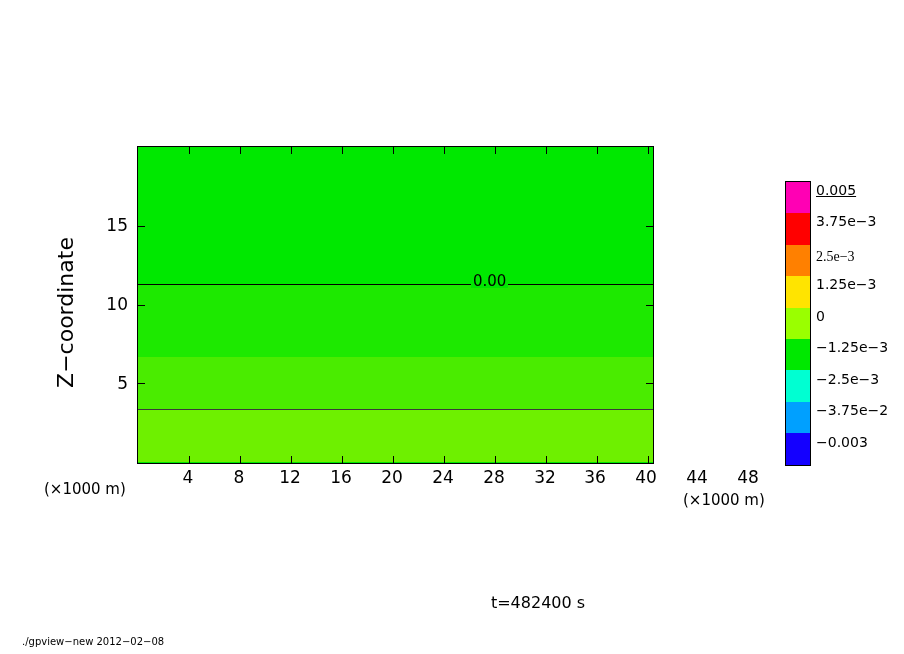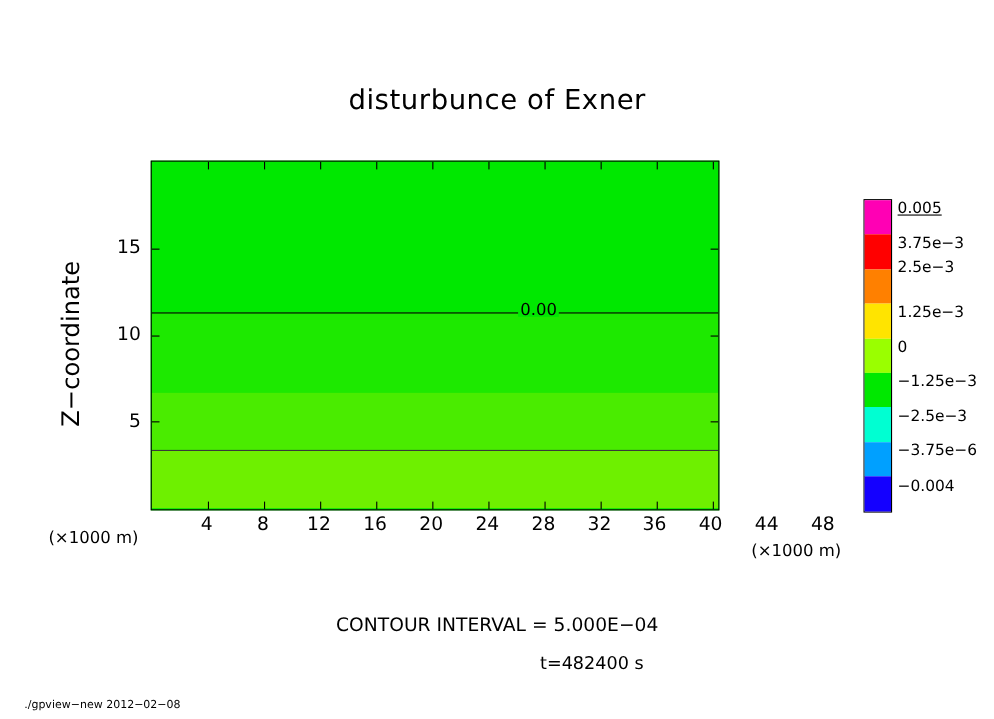"disturbunce of Exner" div { html: <div>disturbunce of Exner</div> -> none }
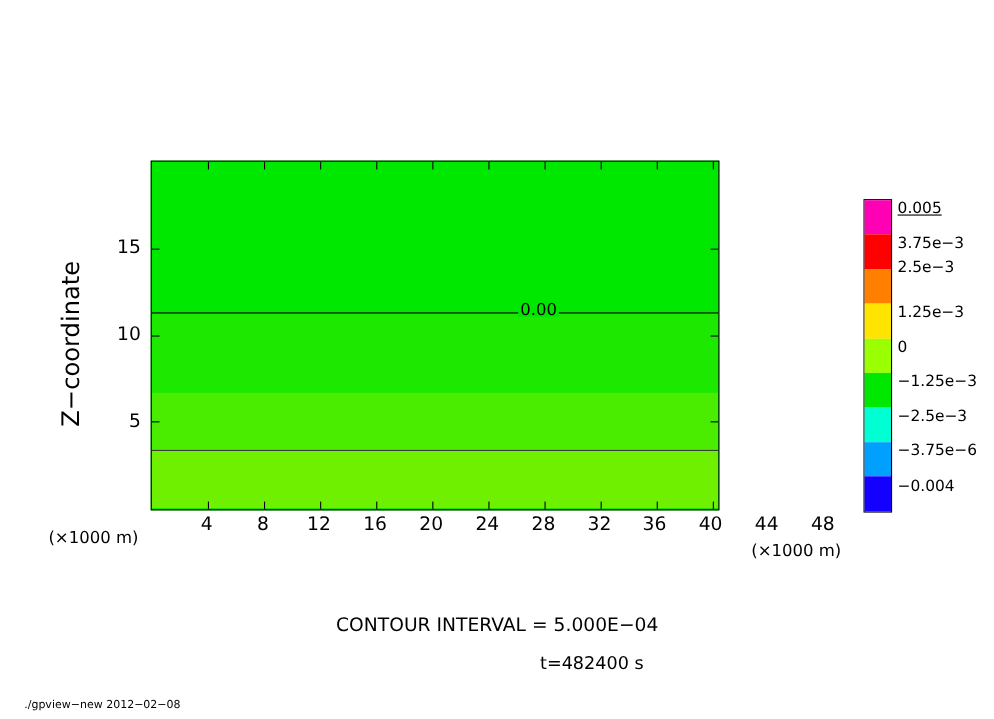"2.5e−3" div.cb-tick-label { font-family: none -> Liberation Serif, serif; top: 235px -> 249px }
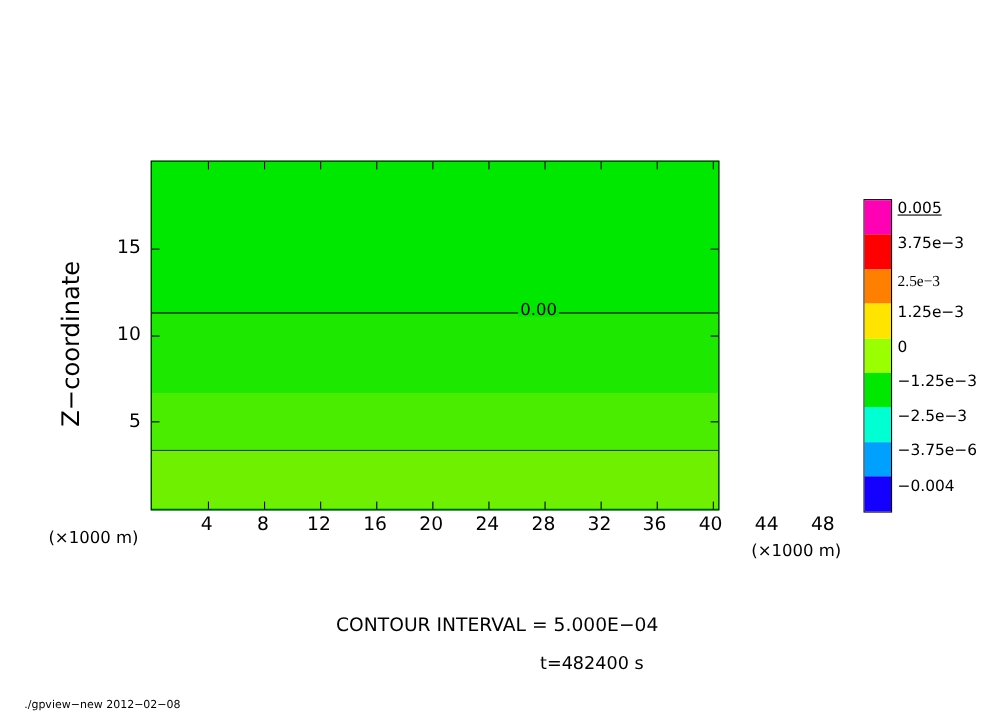"−3.75e−6" div.cb-tick-label { text: 6 -> 2 }
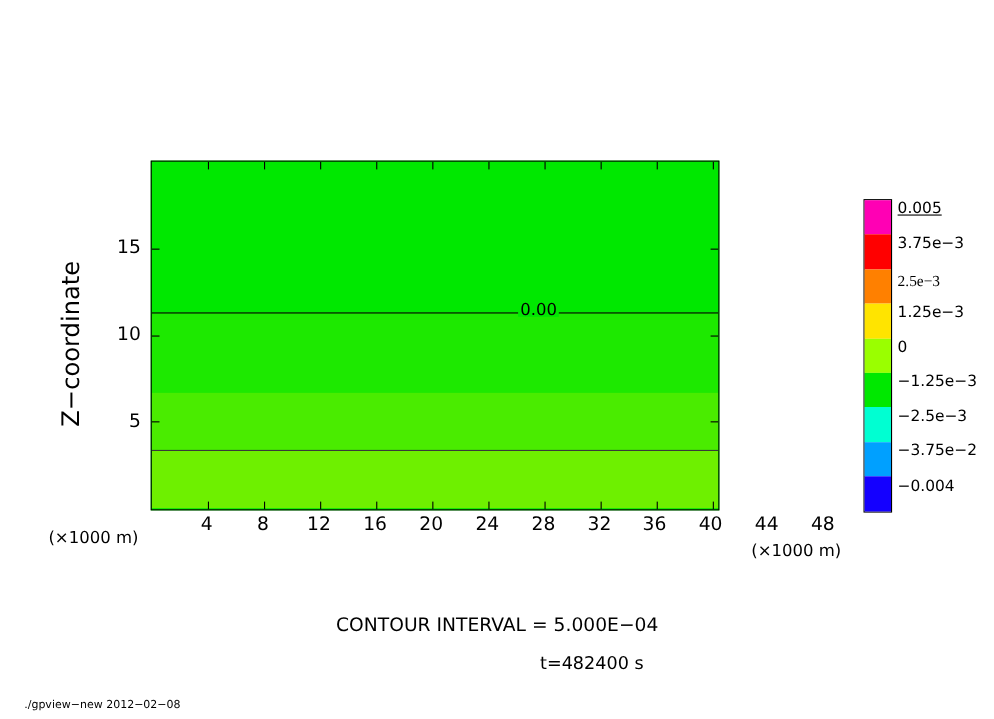"−0.004" div.cb-tick-label { text: 0.004 -> 0.003 }
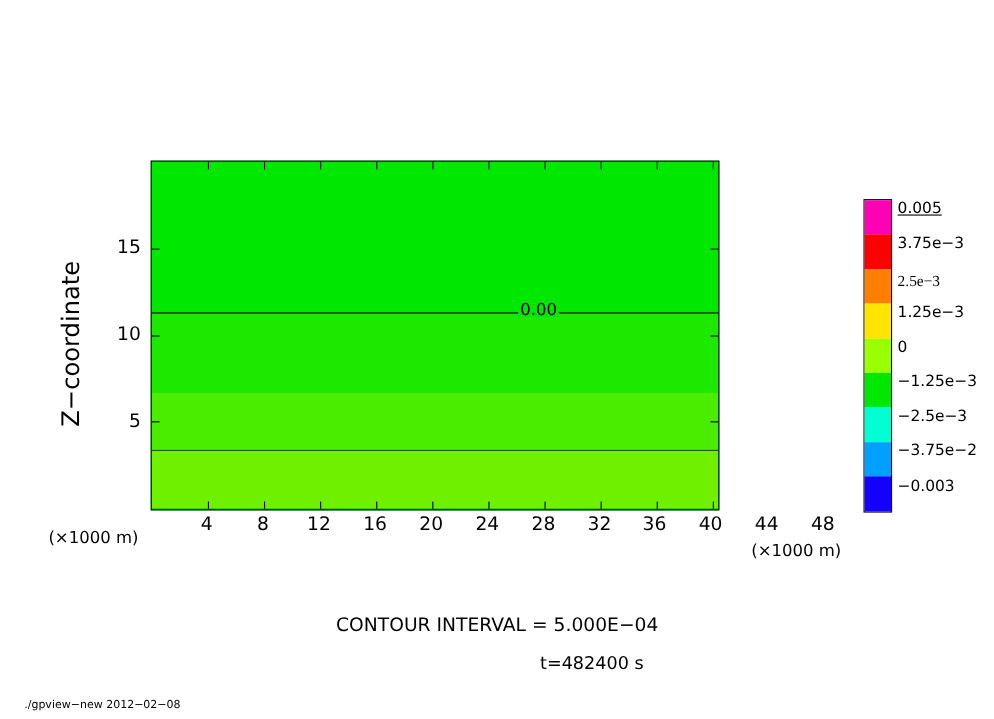"CONTOUR INTERVAL = 5.000E−04" div { html: <div>CONTOUR INTERVAL = 5.000E−04</div> -> none }
